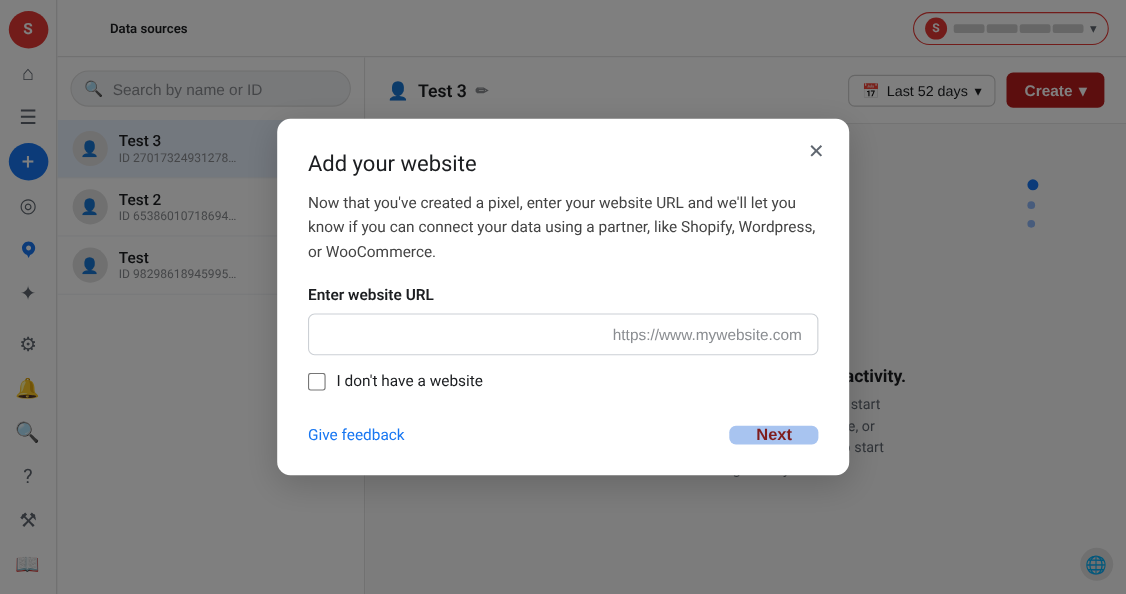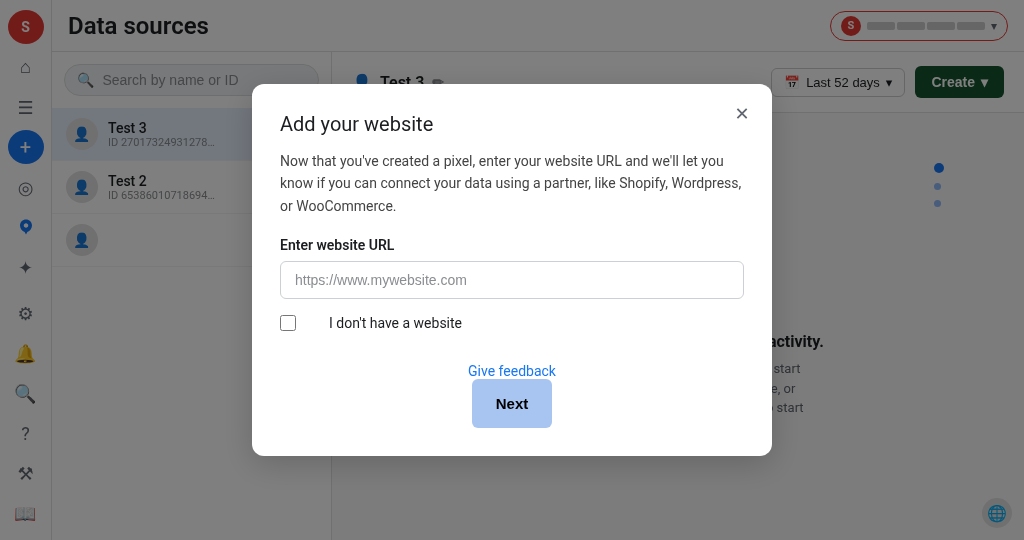"Data sources" .topbar-title { font-size: 24px -> 12px; margin-left: none -> 32px }
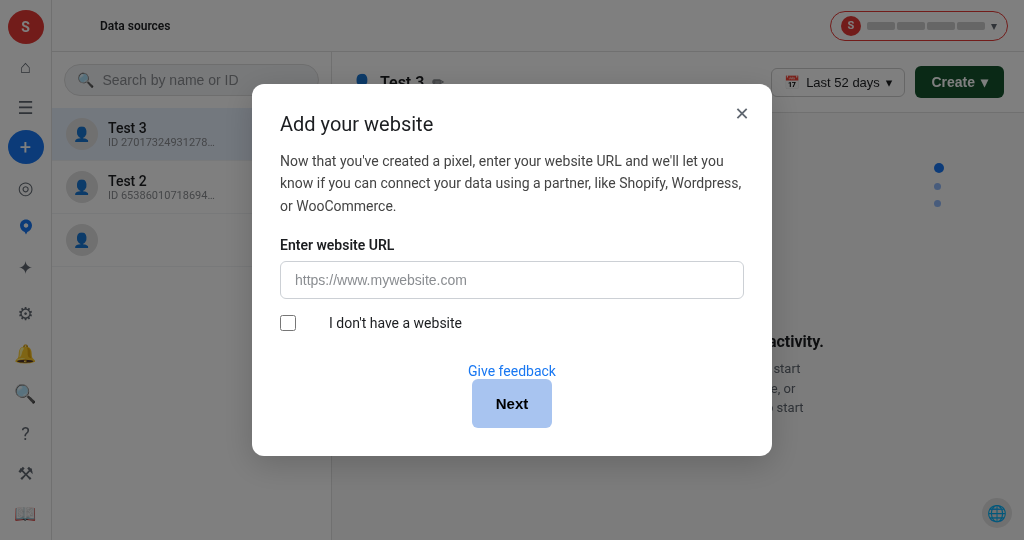"Create" .create-btn { background: #14532d -> #b91c1c }
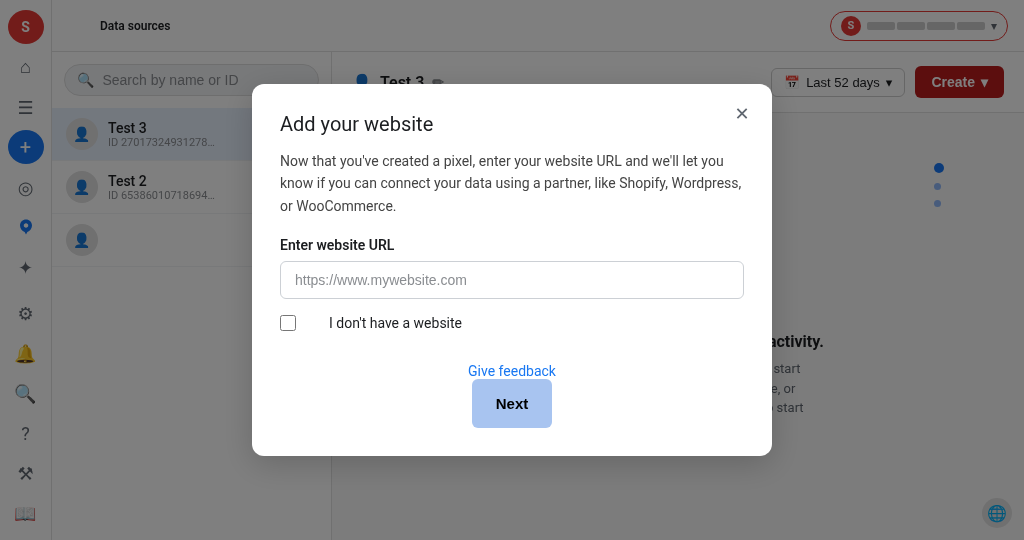"Test" div.ds-info { html: none -> <div> <span>Test</span> <span>ID 98298618945995…</span> </div> }
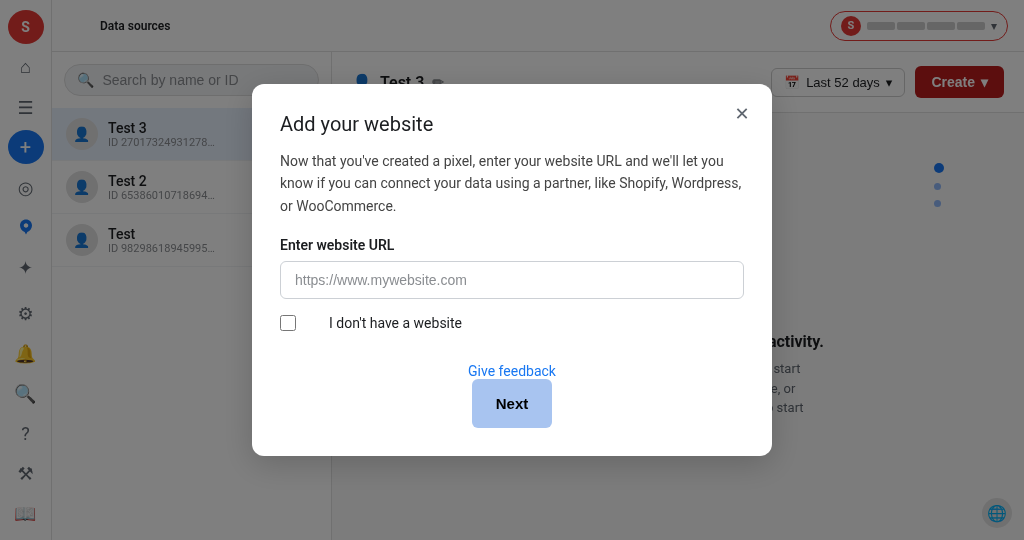"https://www.mywebsite.com" .modal-input { text-align: none -> right }
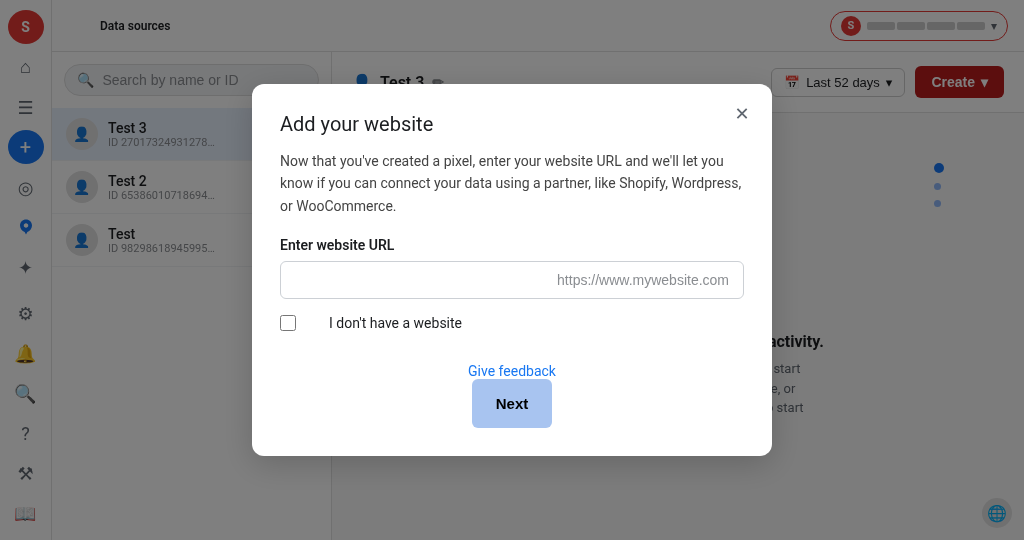"I don't have a website" .checkbox-label { margin-left: 23px -> none }
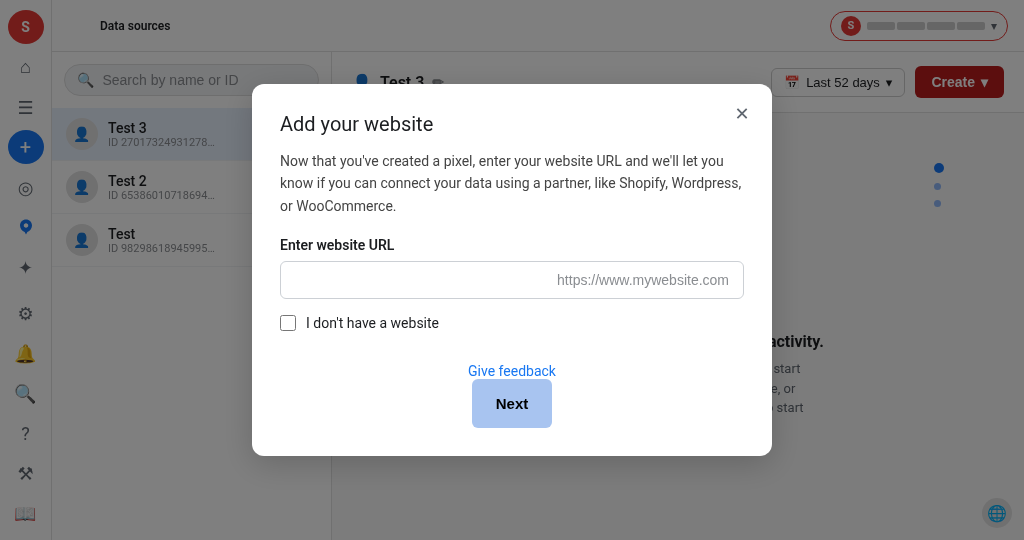"Give feedback" .modal-footer { flex-direction: column -> none }
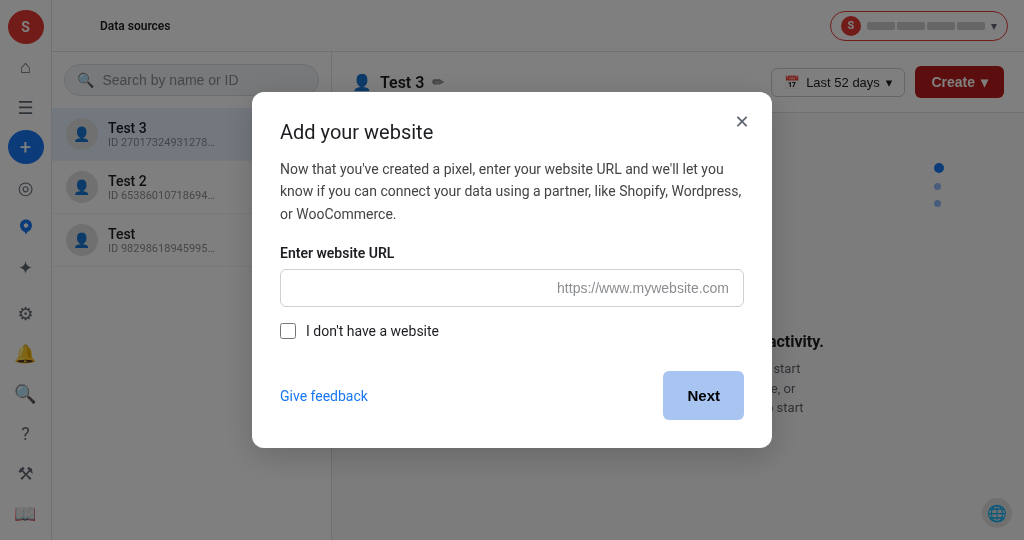"Next" .next-btn { color: #000000 -> #7f1d1d; padding: 16px 24px -> 0 24px }
